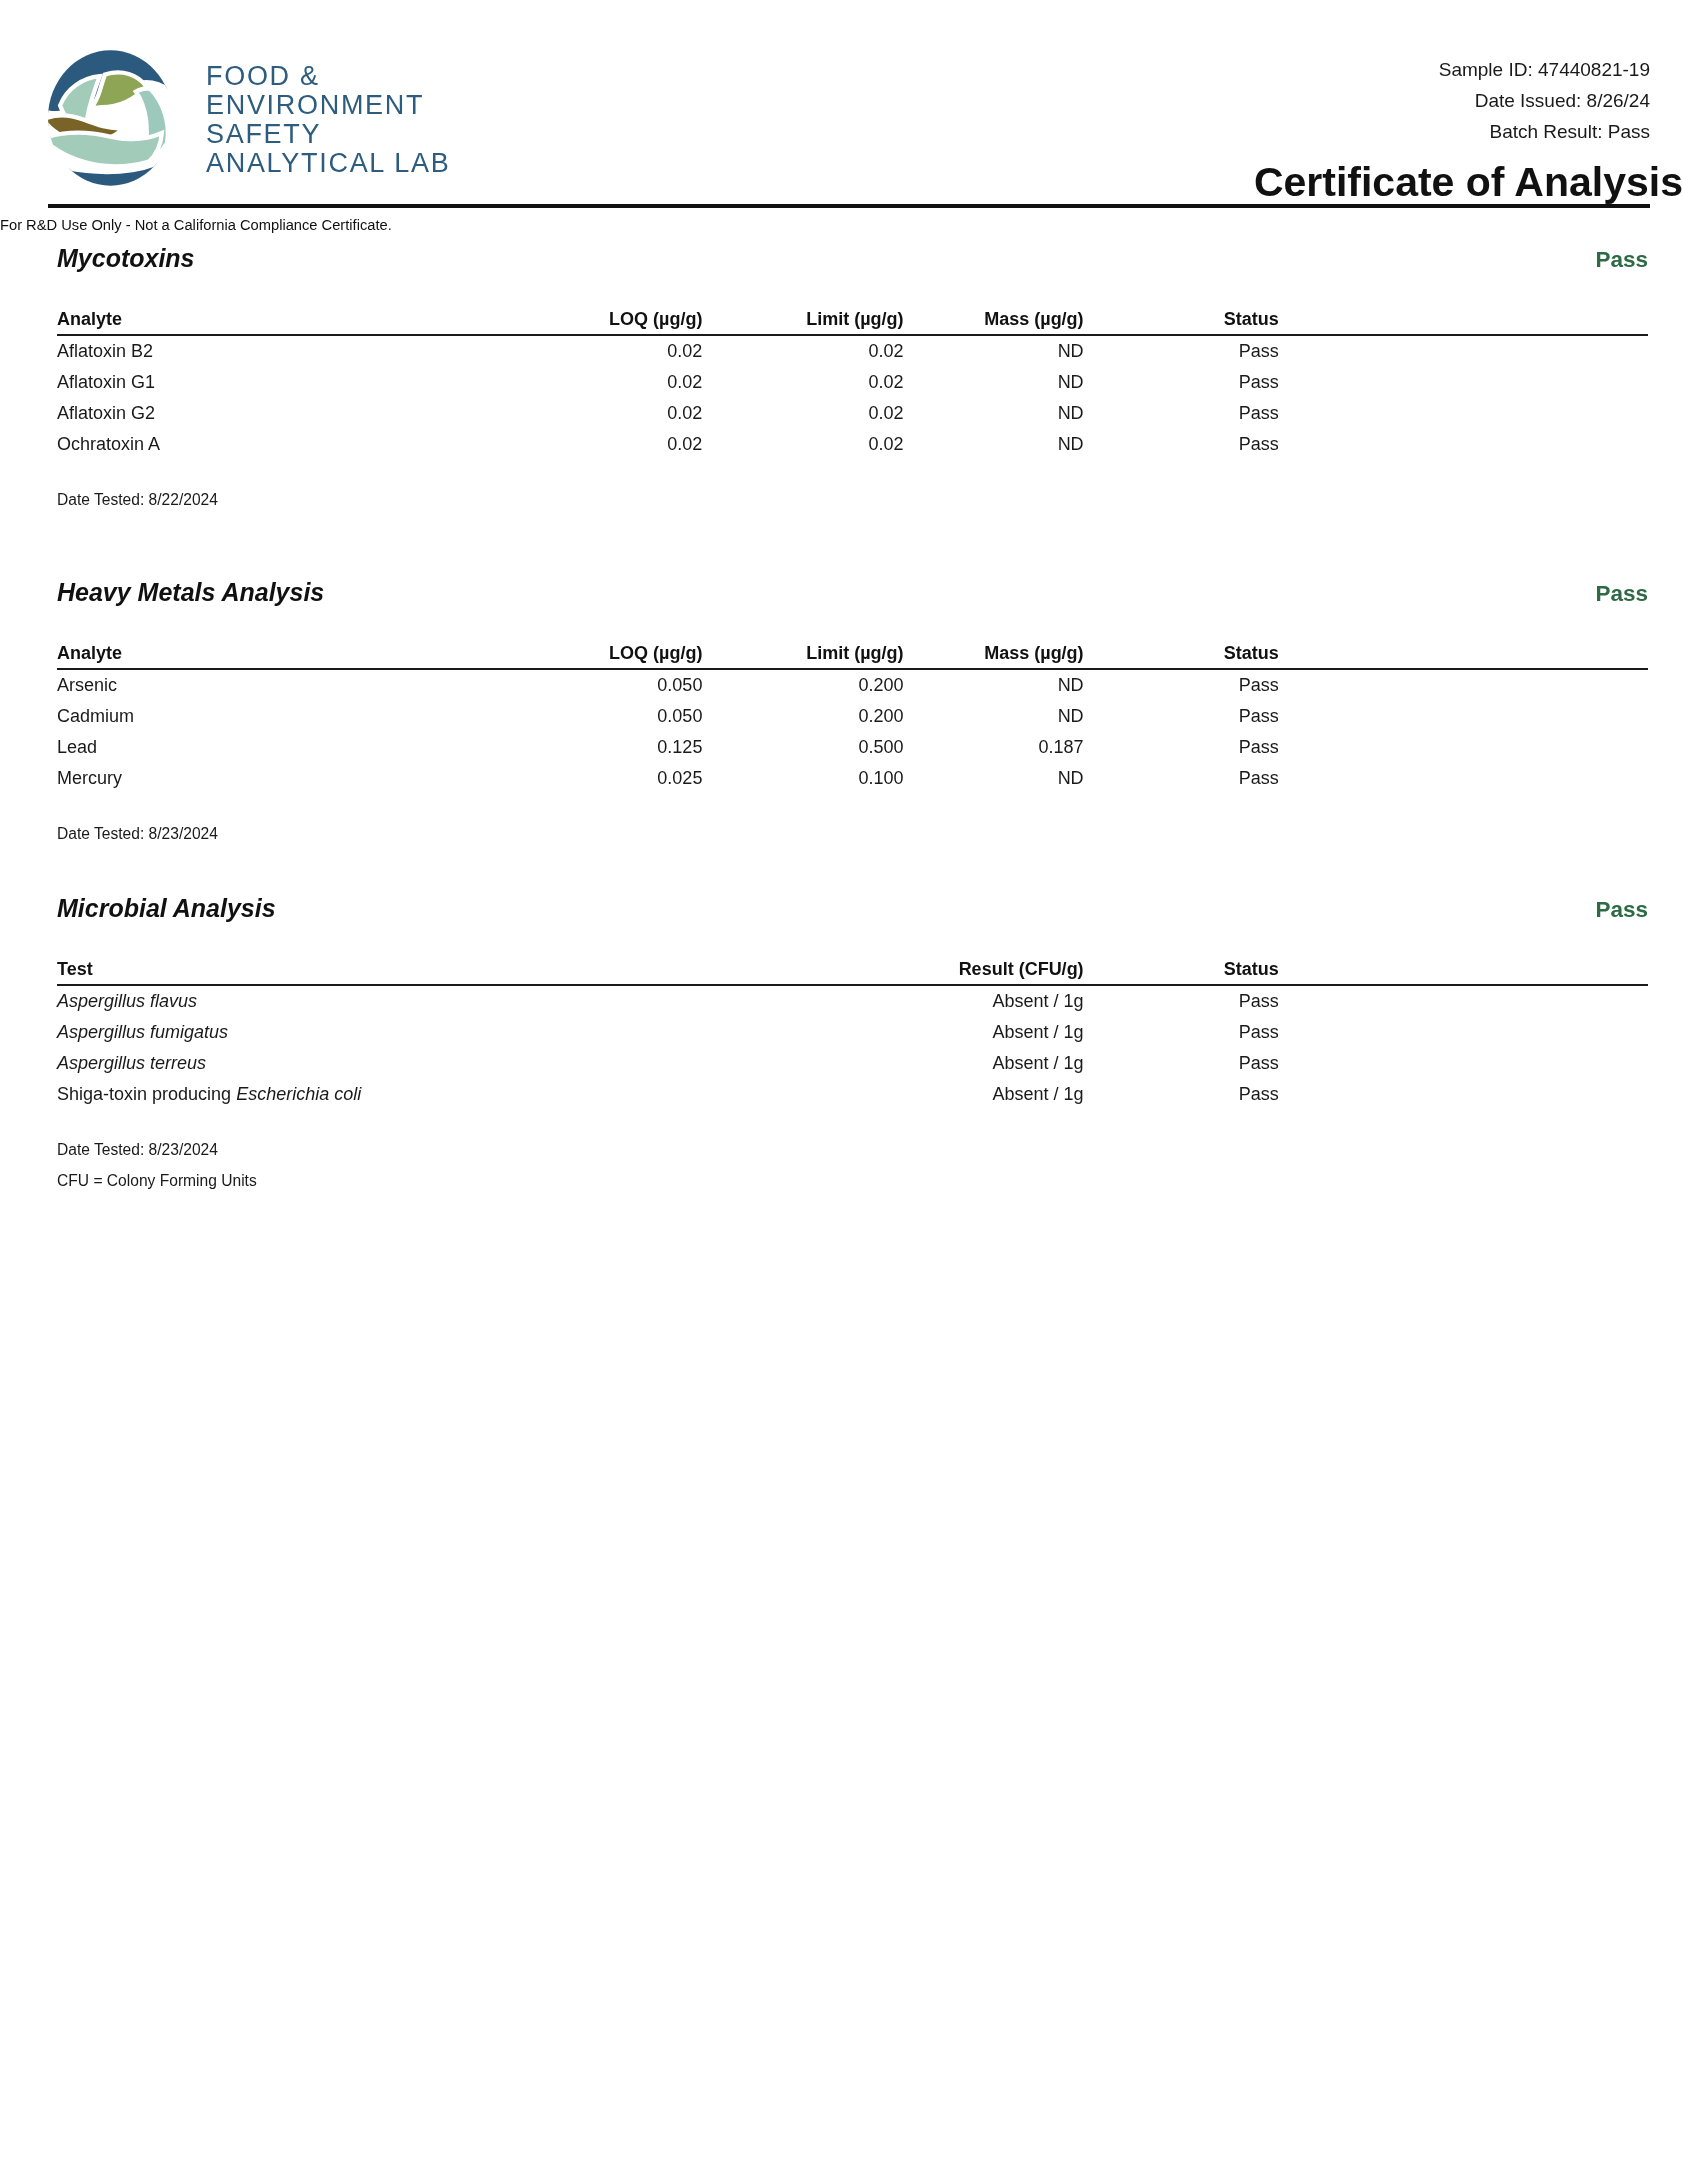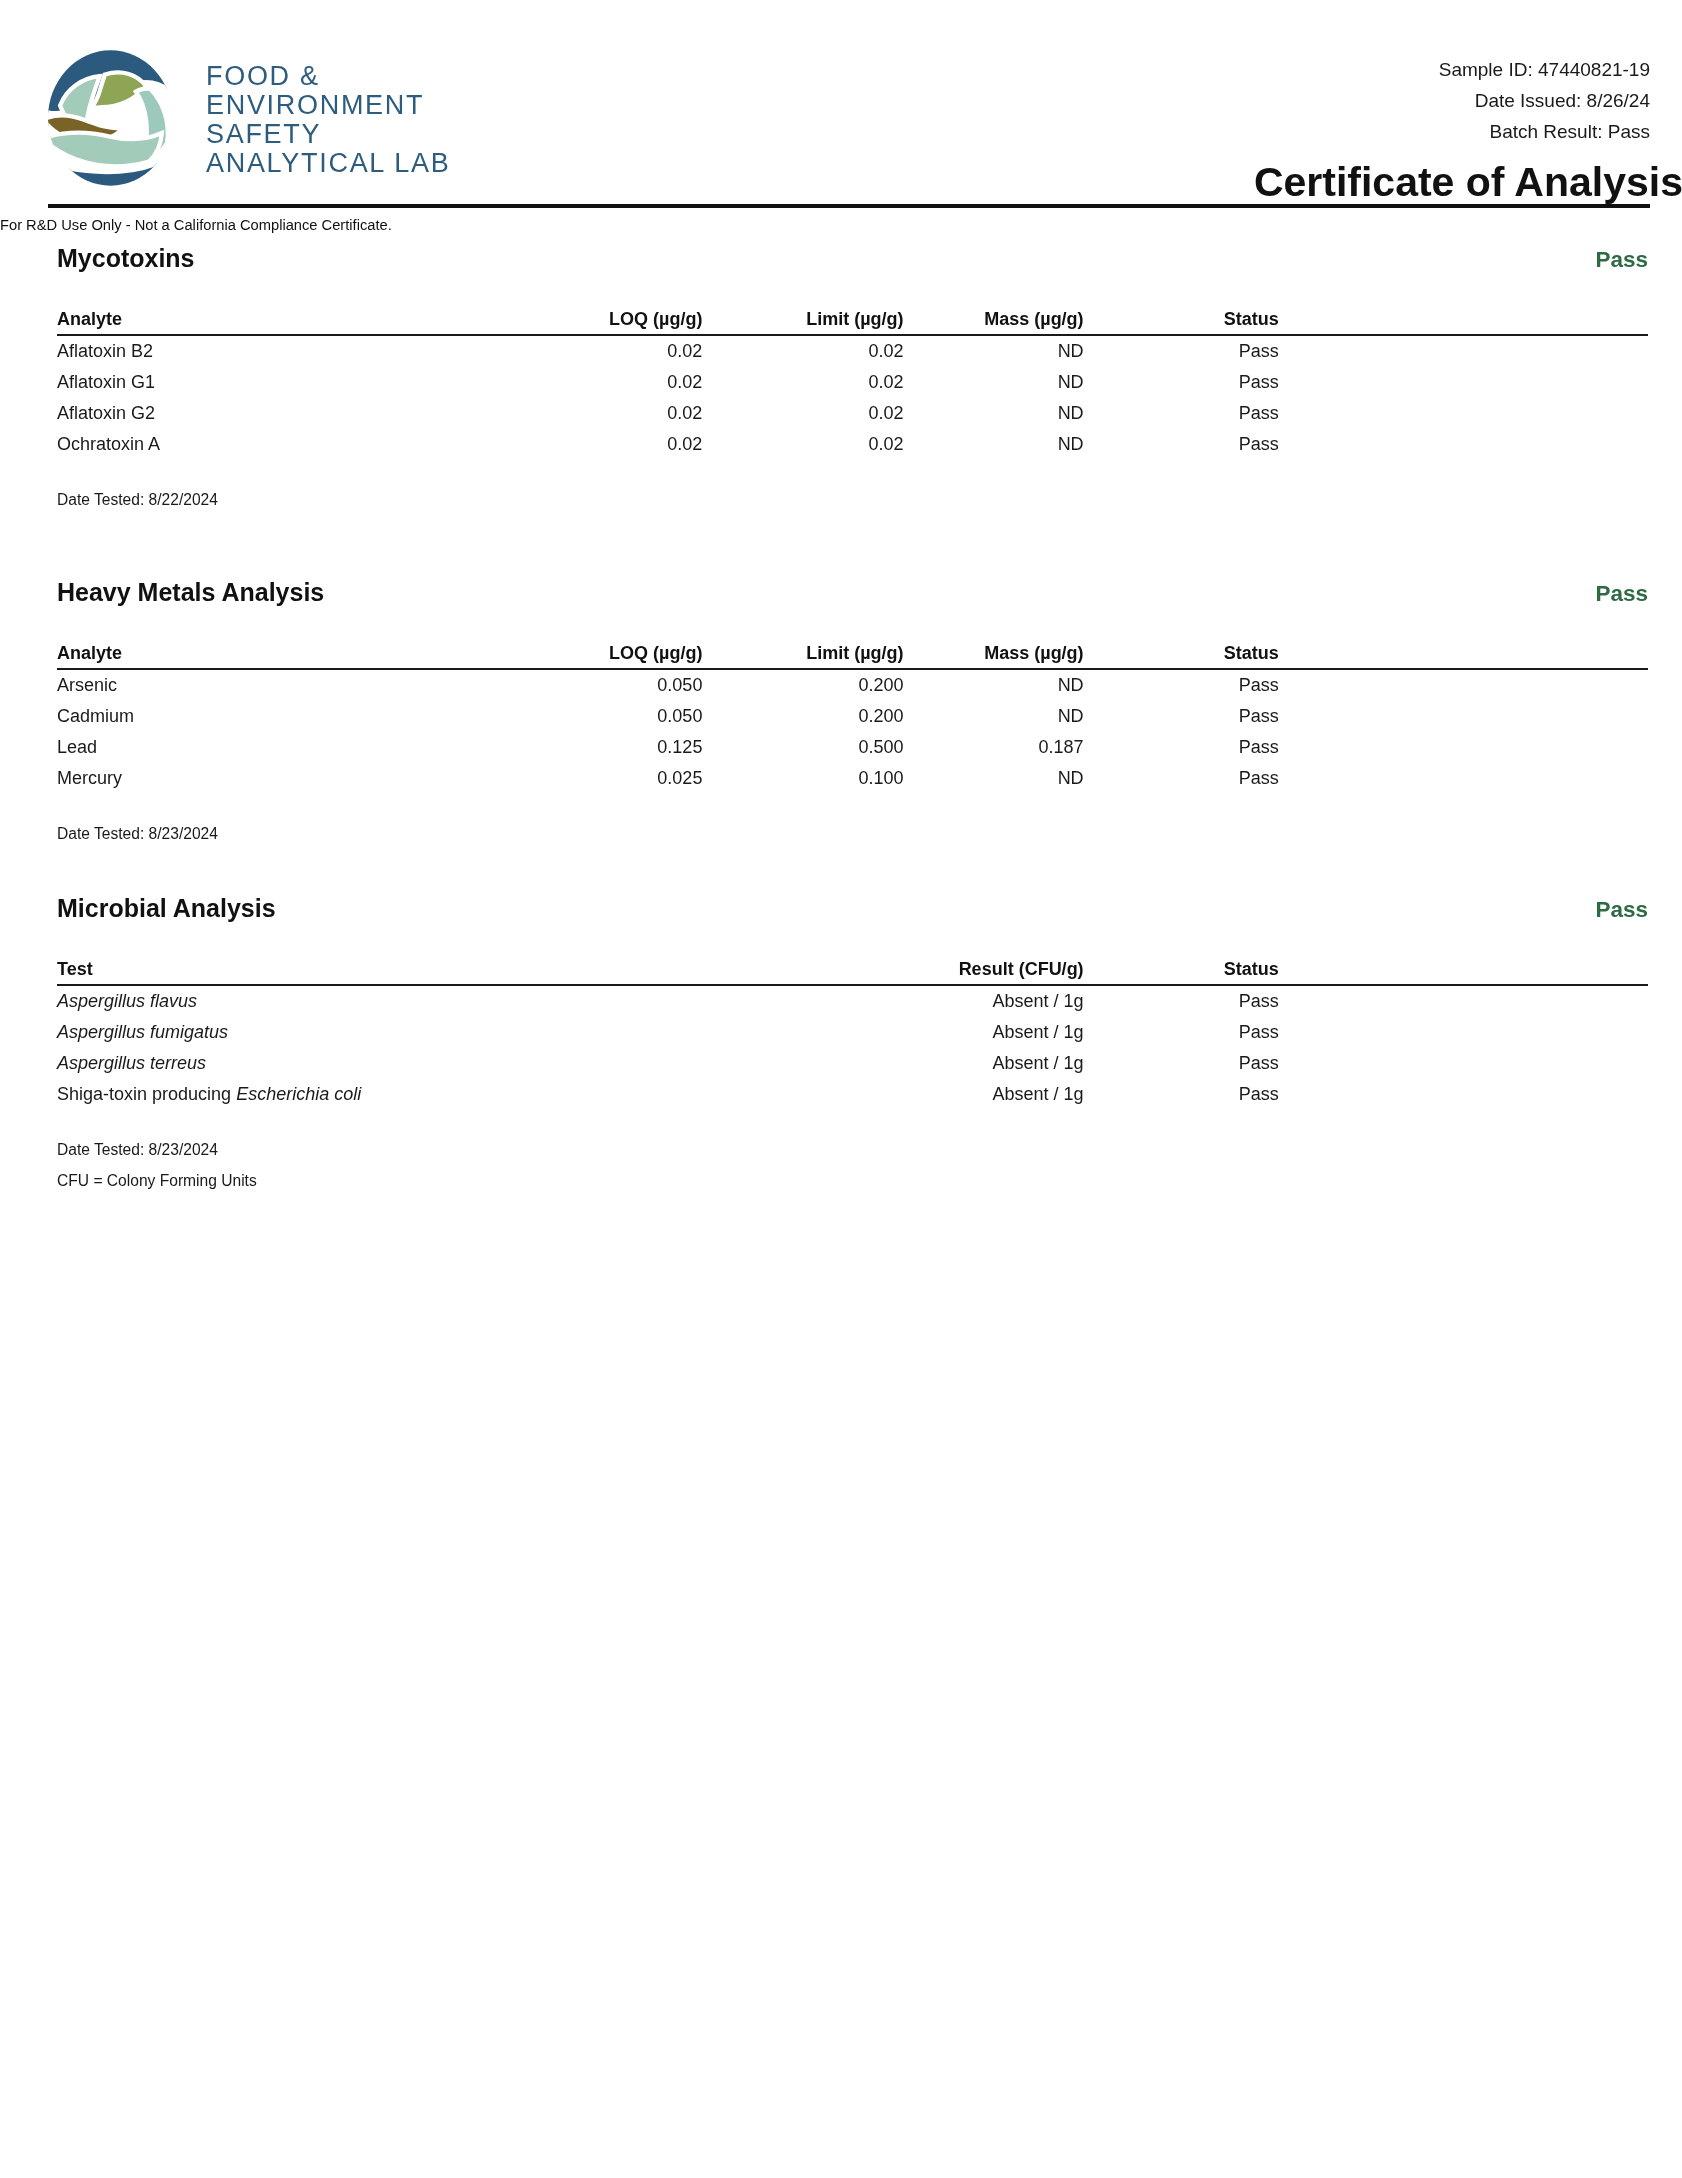"Mycotoxins" .sec-head h2 { font-style: none -> italic }
